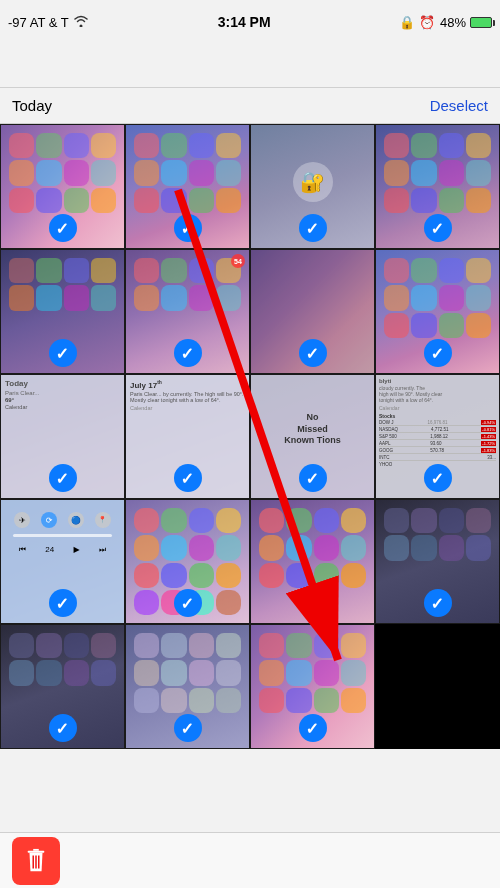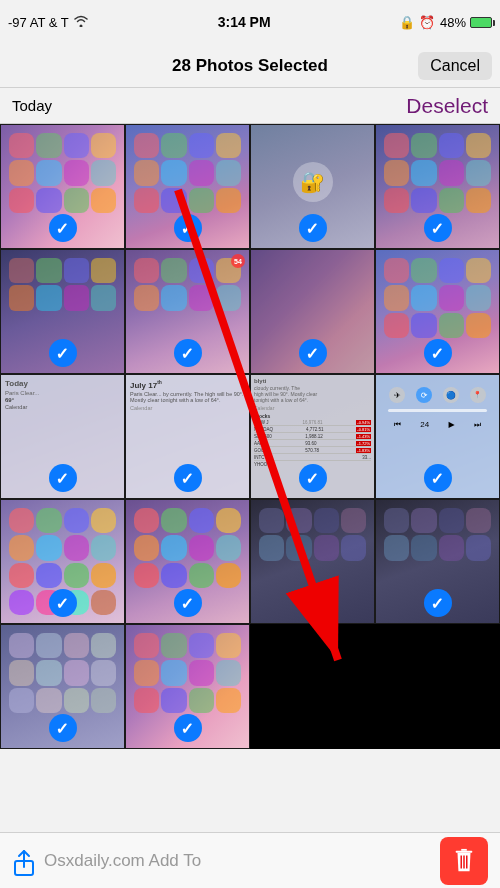"28 Photos Selected" span { html: <span>28 Photos Selected</span> -> none }
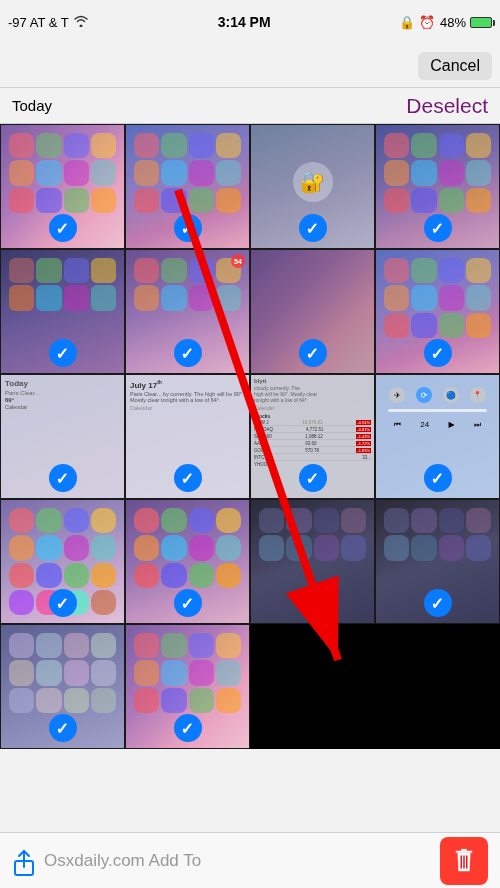"Cancel" button { html: <button>Cancel</button> -> none }
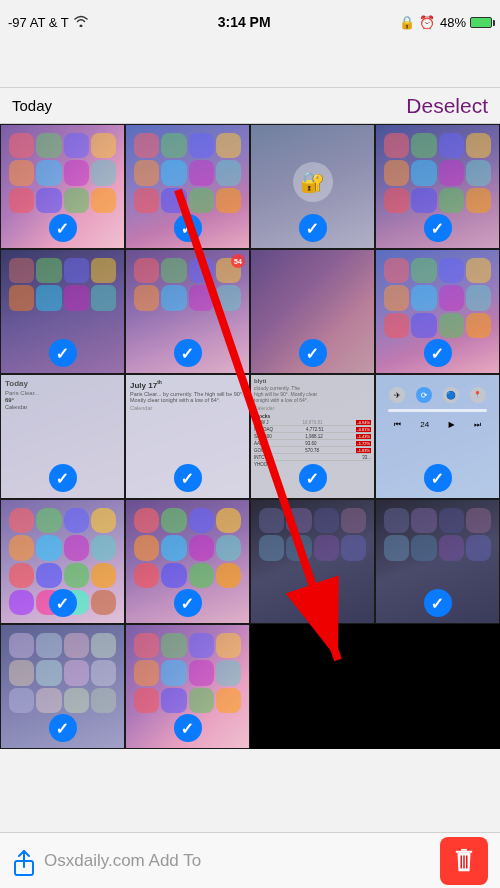"Deselect" #deselect-button { color: #701a75 -> #1d4ed8; font-size: 21px -> 15px }
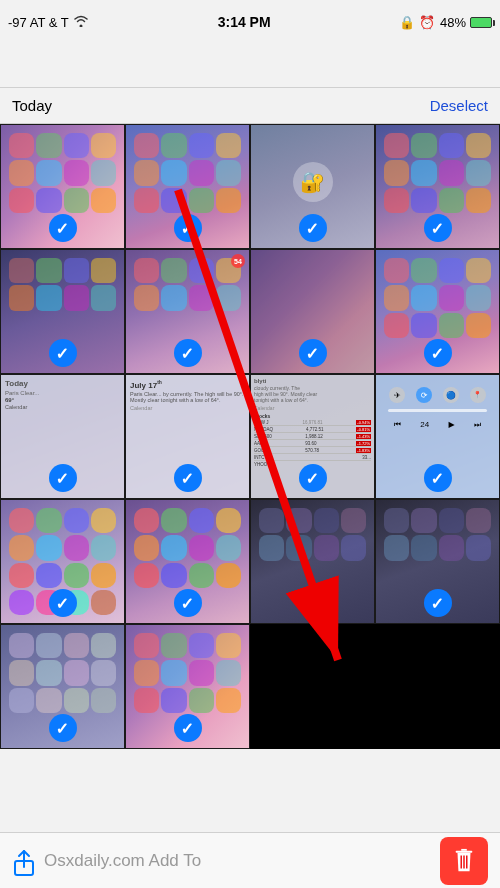"No" div.photo-cell { html: none -> <div> <div> <div> <div>No<br>Missed<br>Known Tions</div> </div> </div> <div></div> </div> }
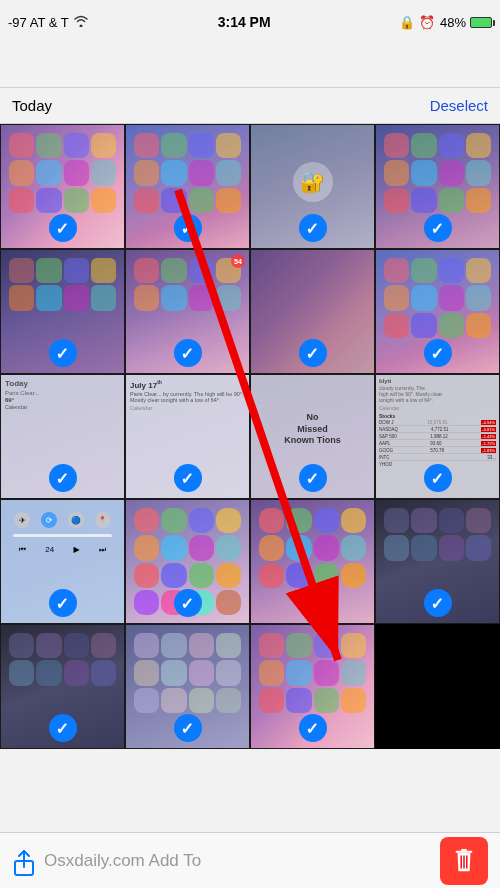"Osxdaily.com Add To" div { html: <div> <span> <svg> <path></path> <path></path> <rect></rect> </svg> </span> <span>Osxdaily.com Add To</span> </div> -> none }
